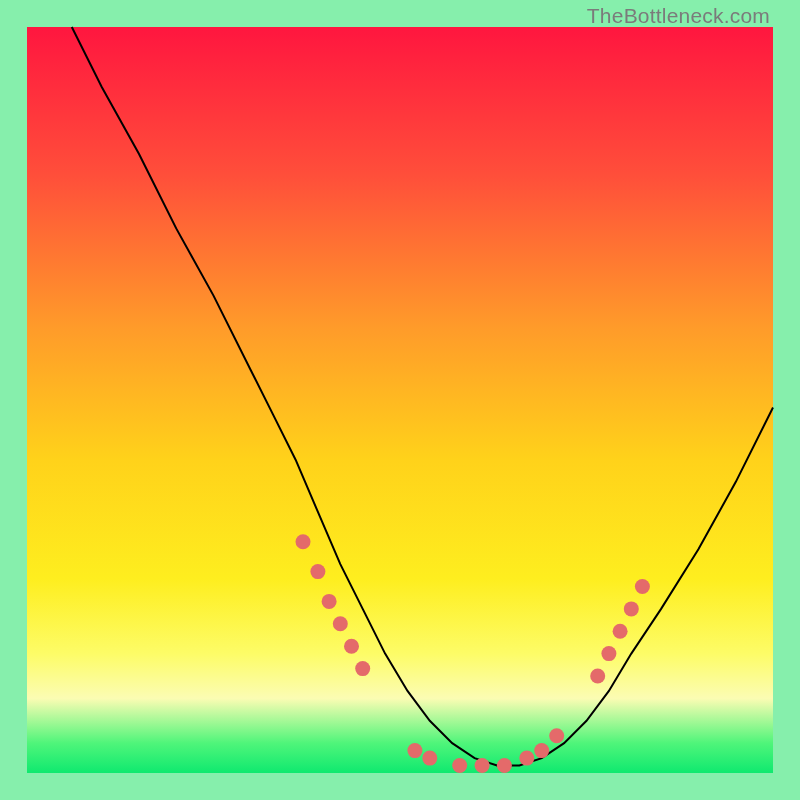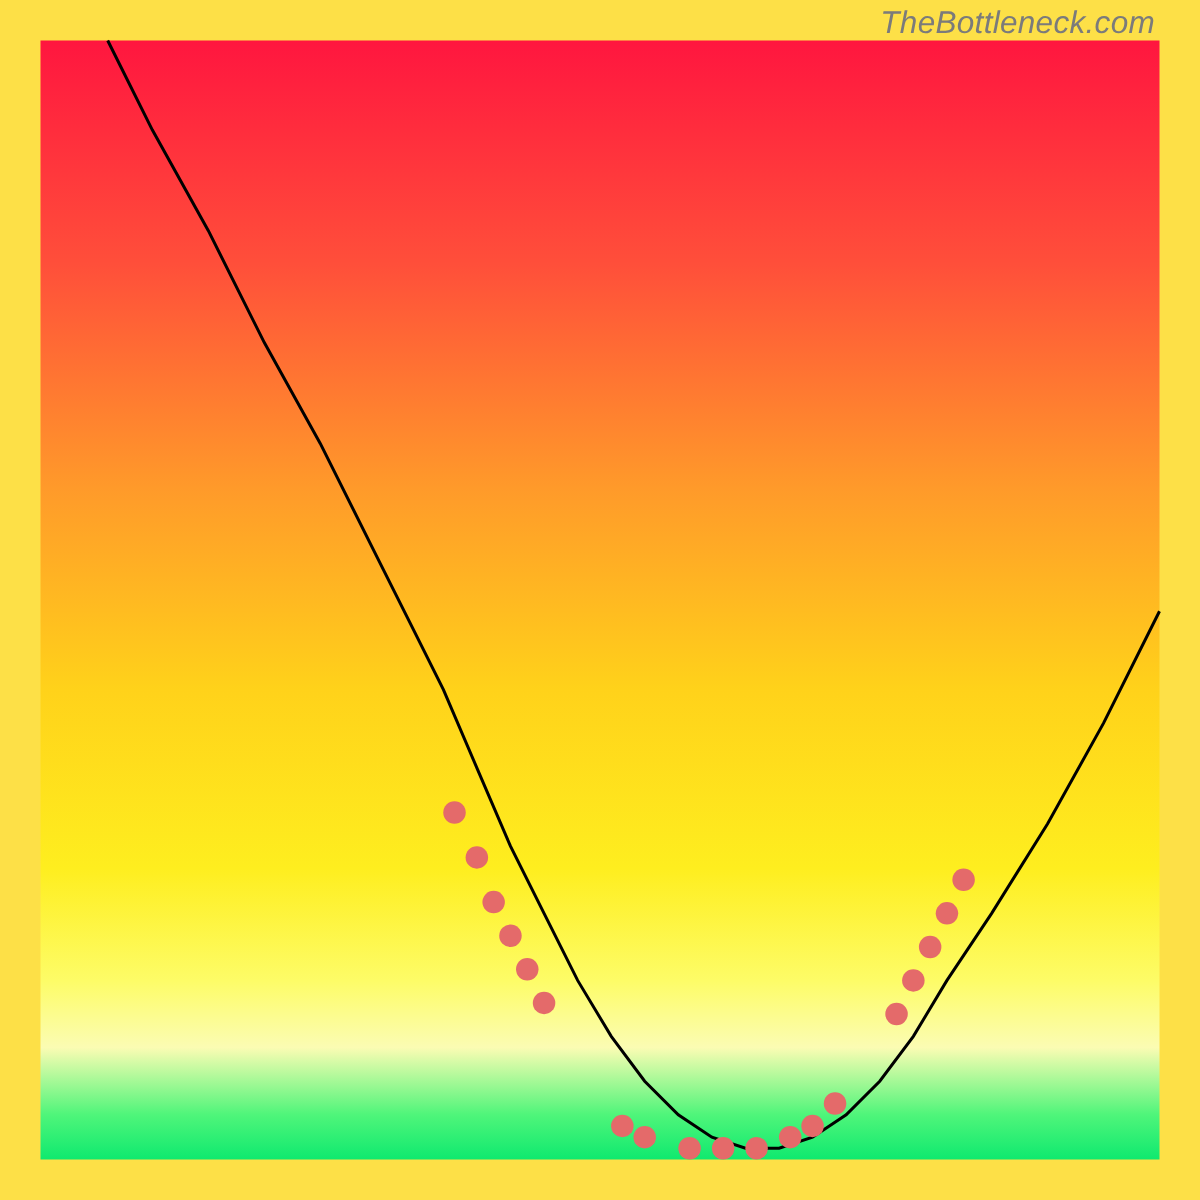"TheBottleneck.com" .frame { background: #fde047 -> #86efac; font-style: italic -> none }
